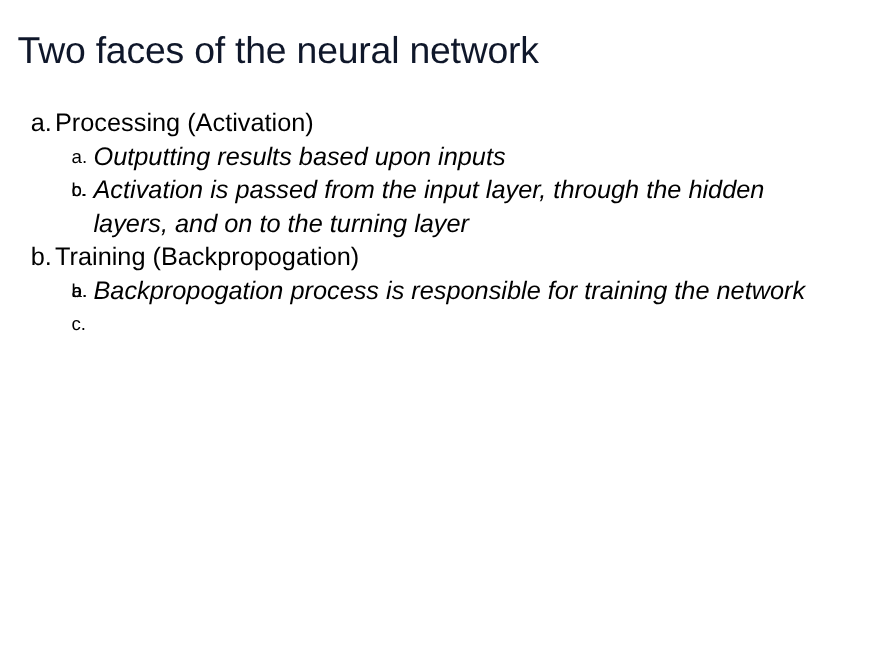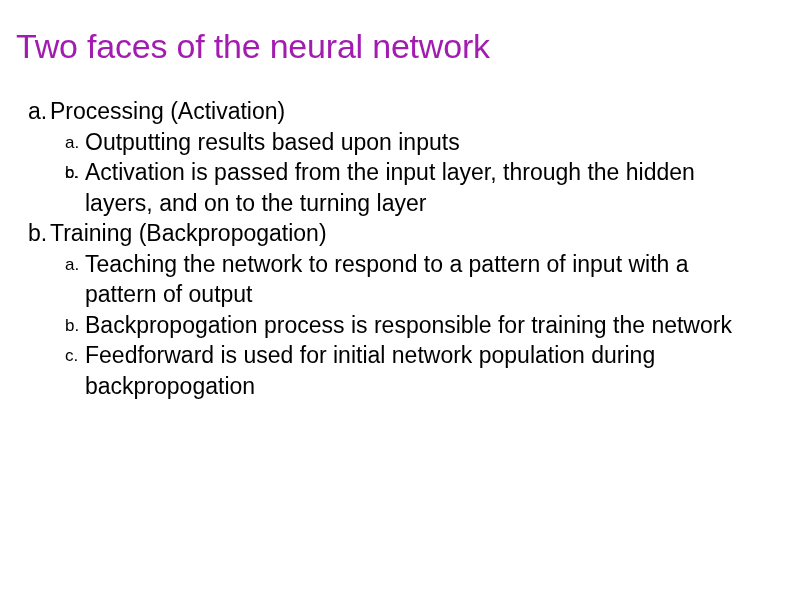"Two faces of the neural" .slide-title { color: #a21caf -> #0f172a }
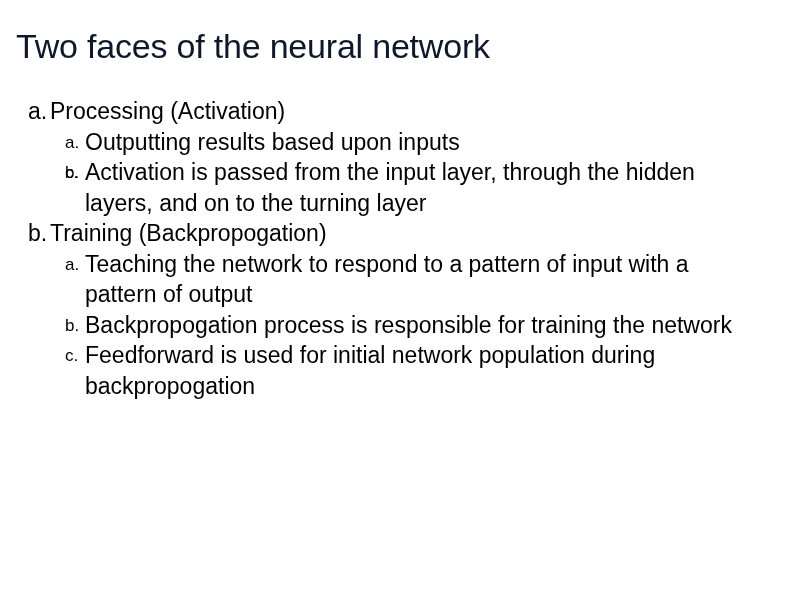"Outputting results based upon inputs" .lvl2 > .text { font-style: none -> italic }
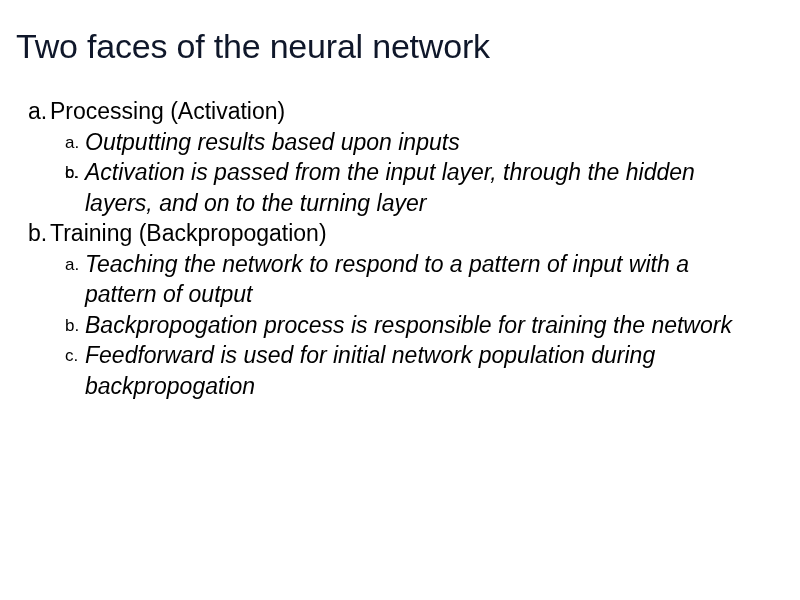"Teaching the network to respond" span.text { html: <span>Teaching the network to respond to a pattern of input with a pattern of output</span> -> none }
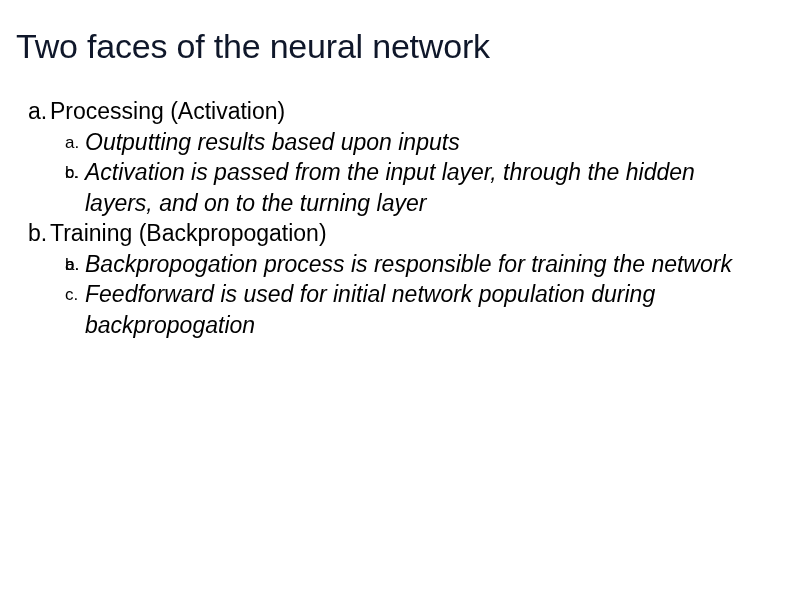"Feedforward is used for initial" span.text { html: <span>Feedforward is used for initial network population during backpropogation</span> -> none }
